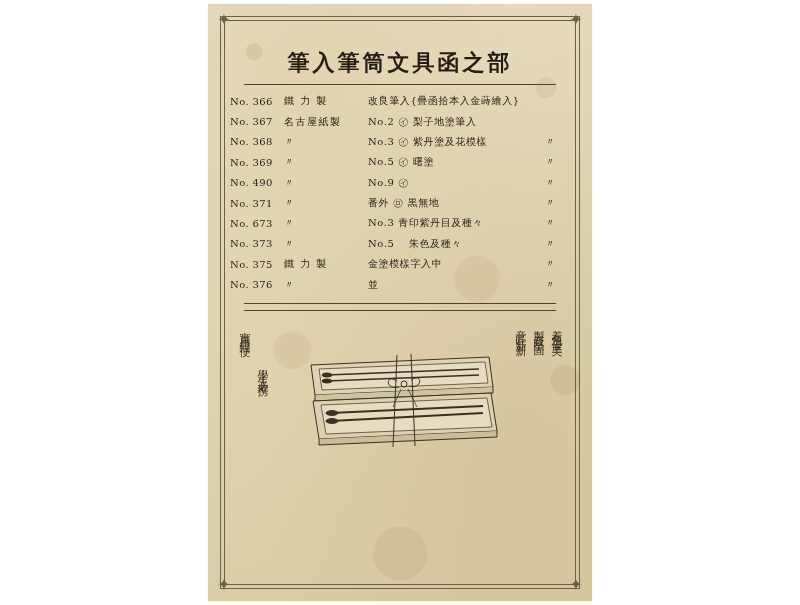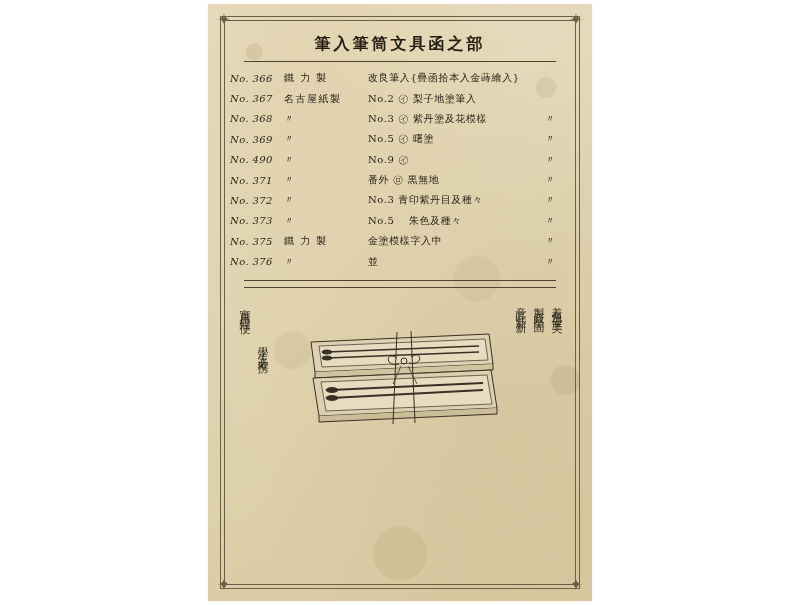"筆入筆筒文具函之部" .title { font-size: 16px -> 22px; margin-top: 8px -> 22px }
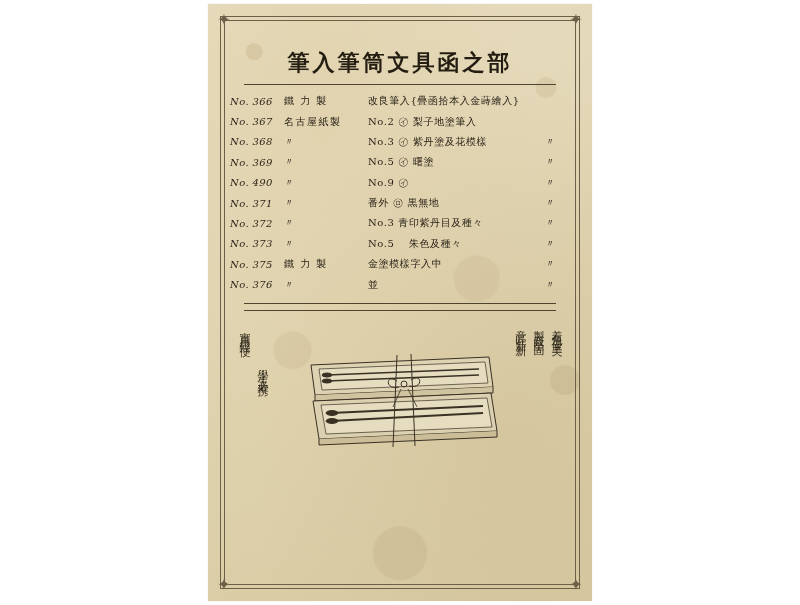"No. 366" td.col-no { font-style: italic -> none }
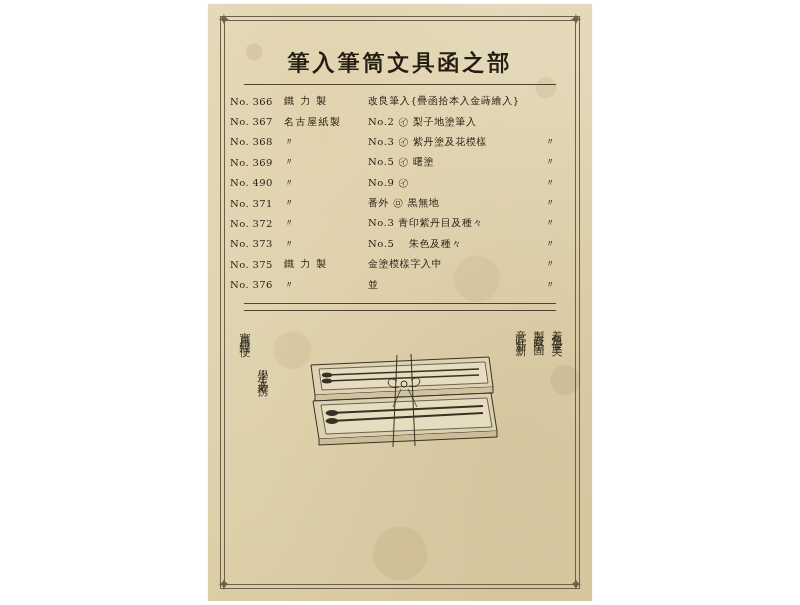"No. 372" td.col-no { text: 372 -> 673 }
